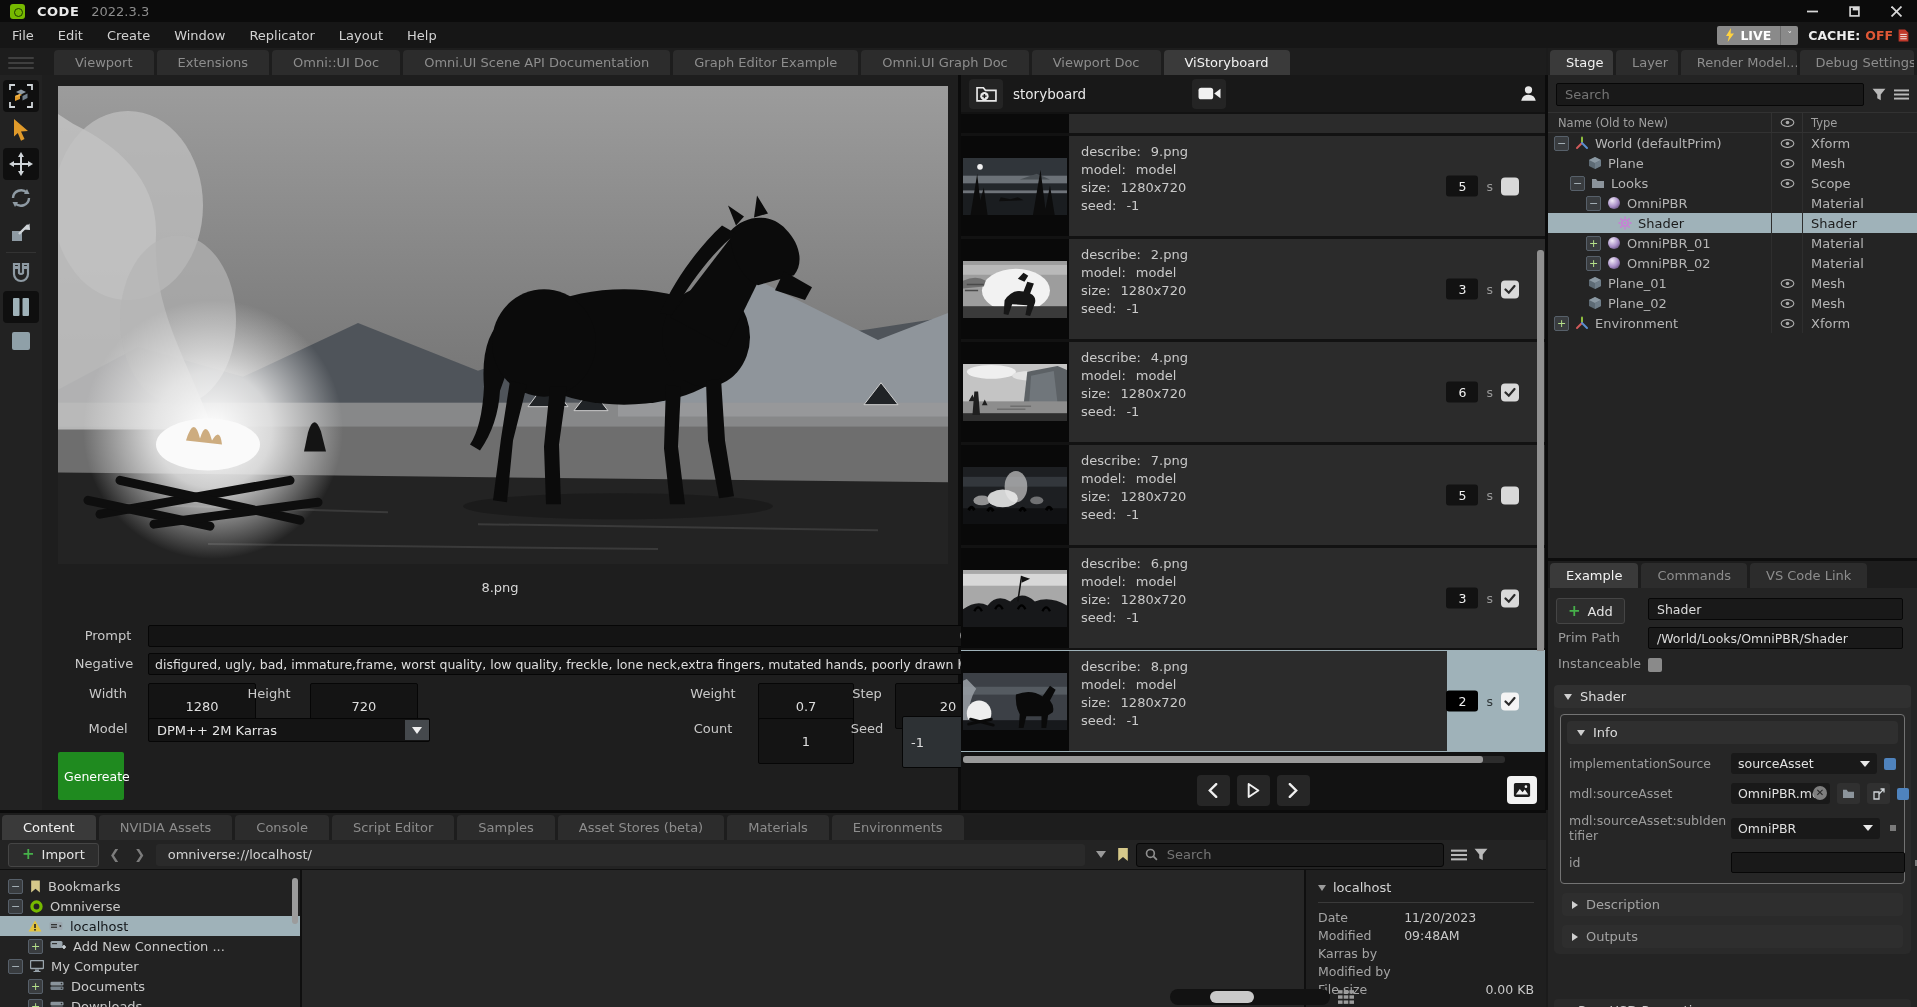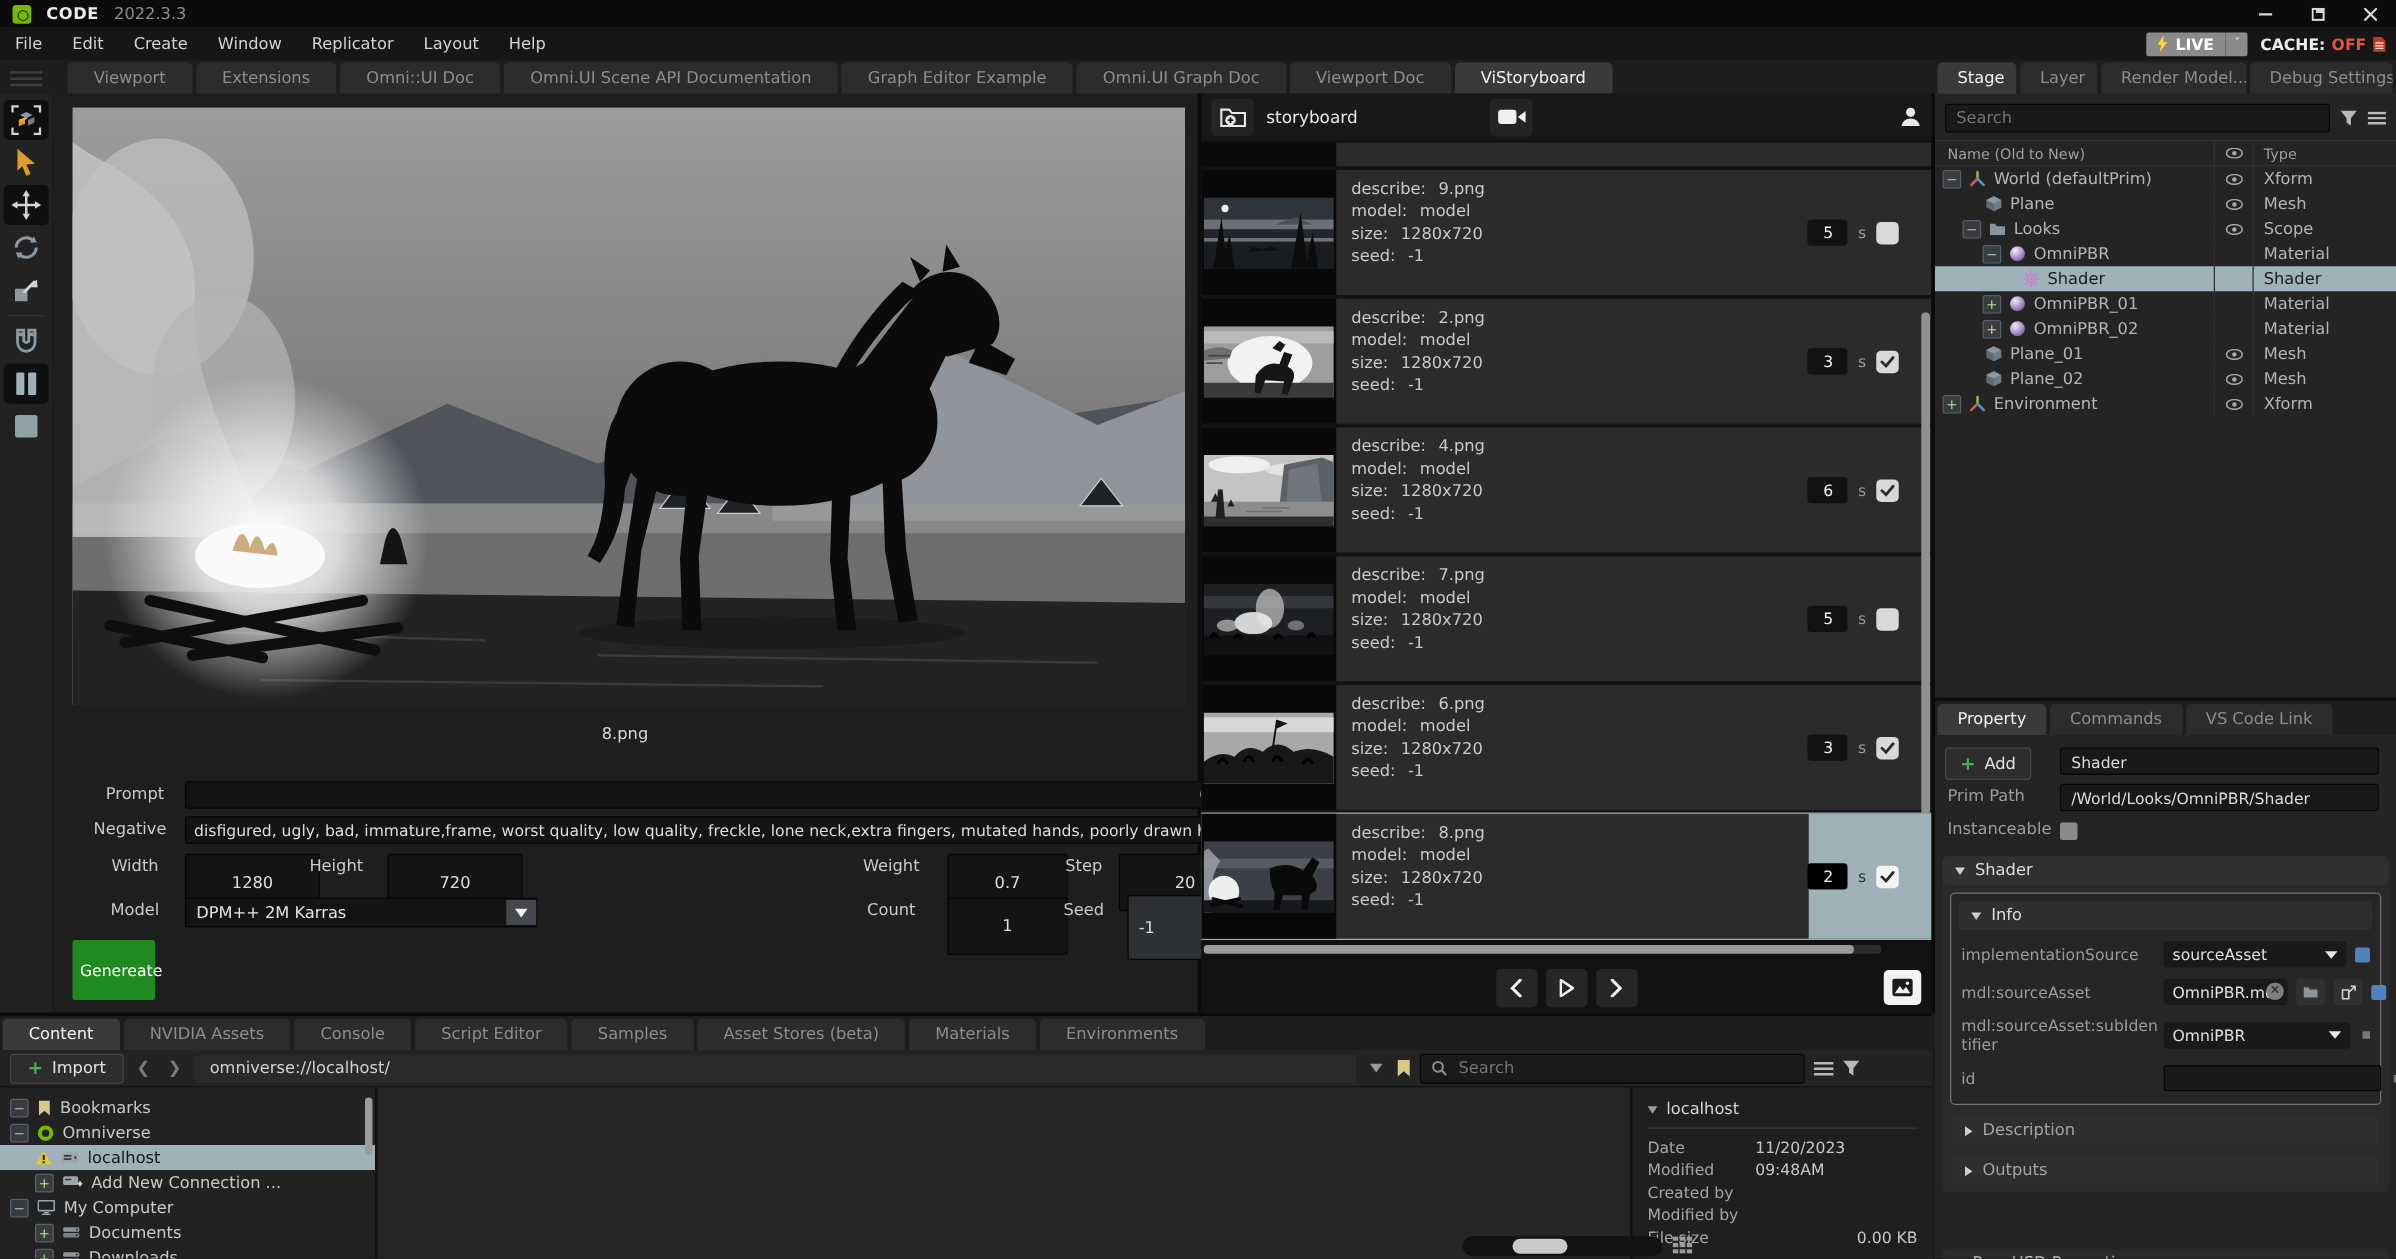"Property" span.rtab { text: Property -> Example }
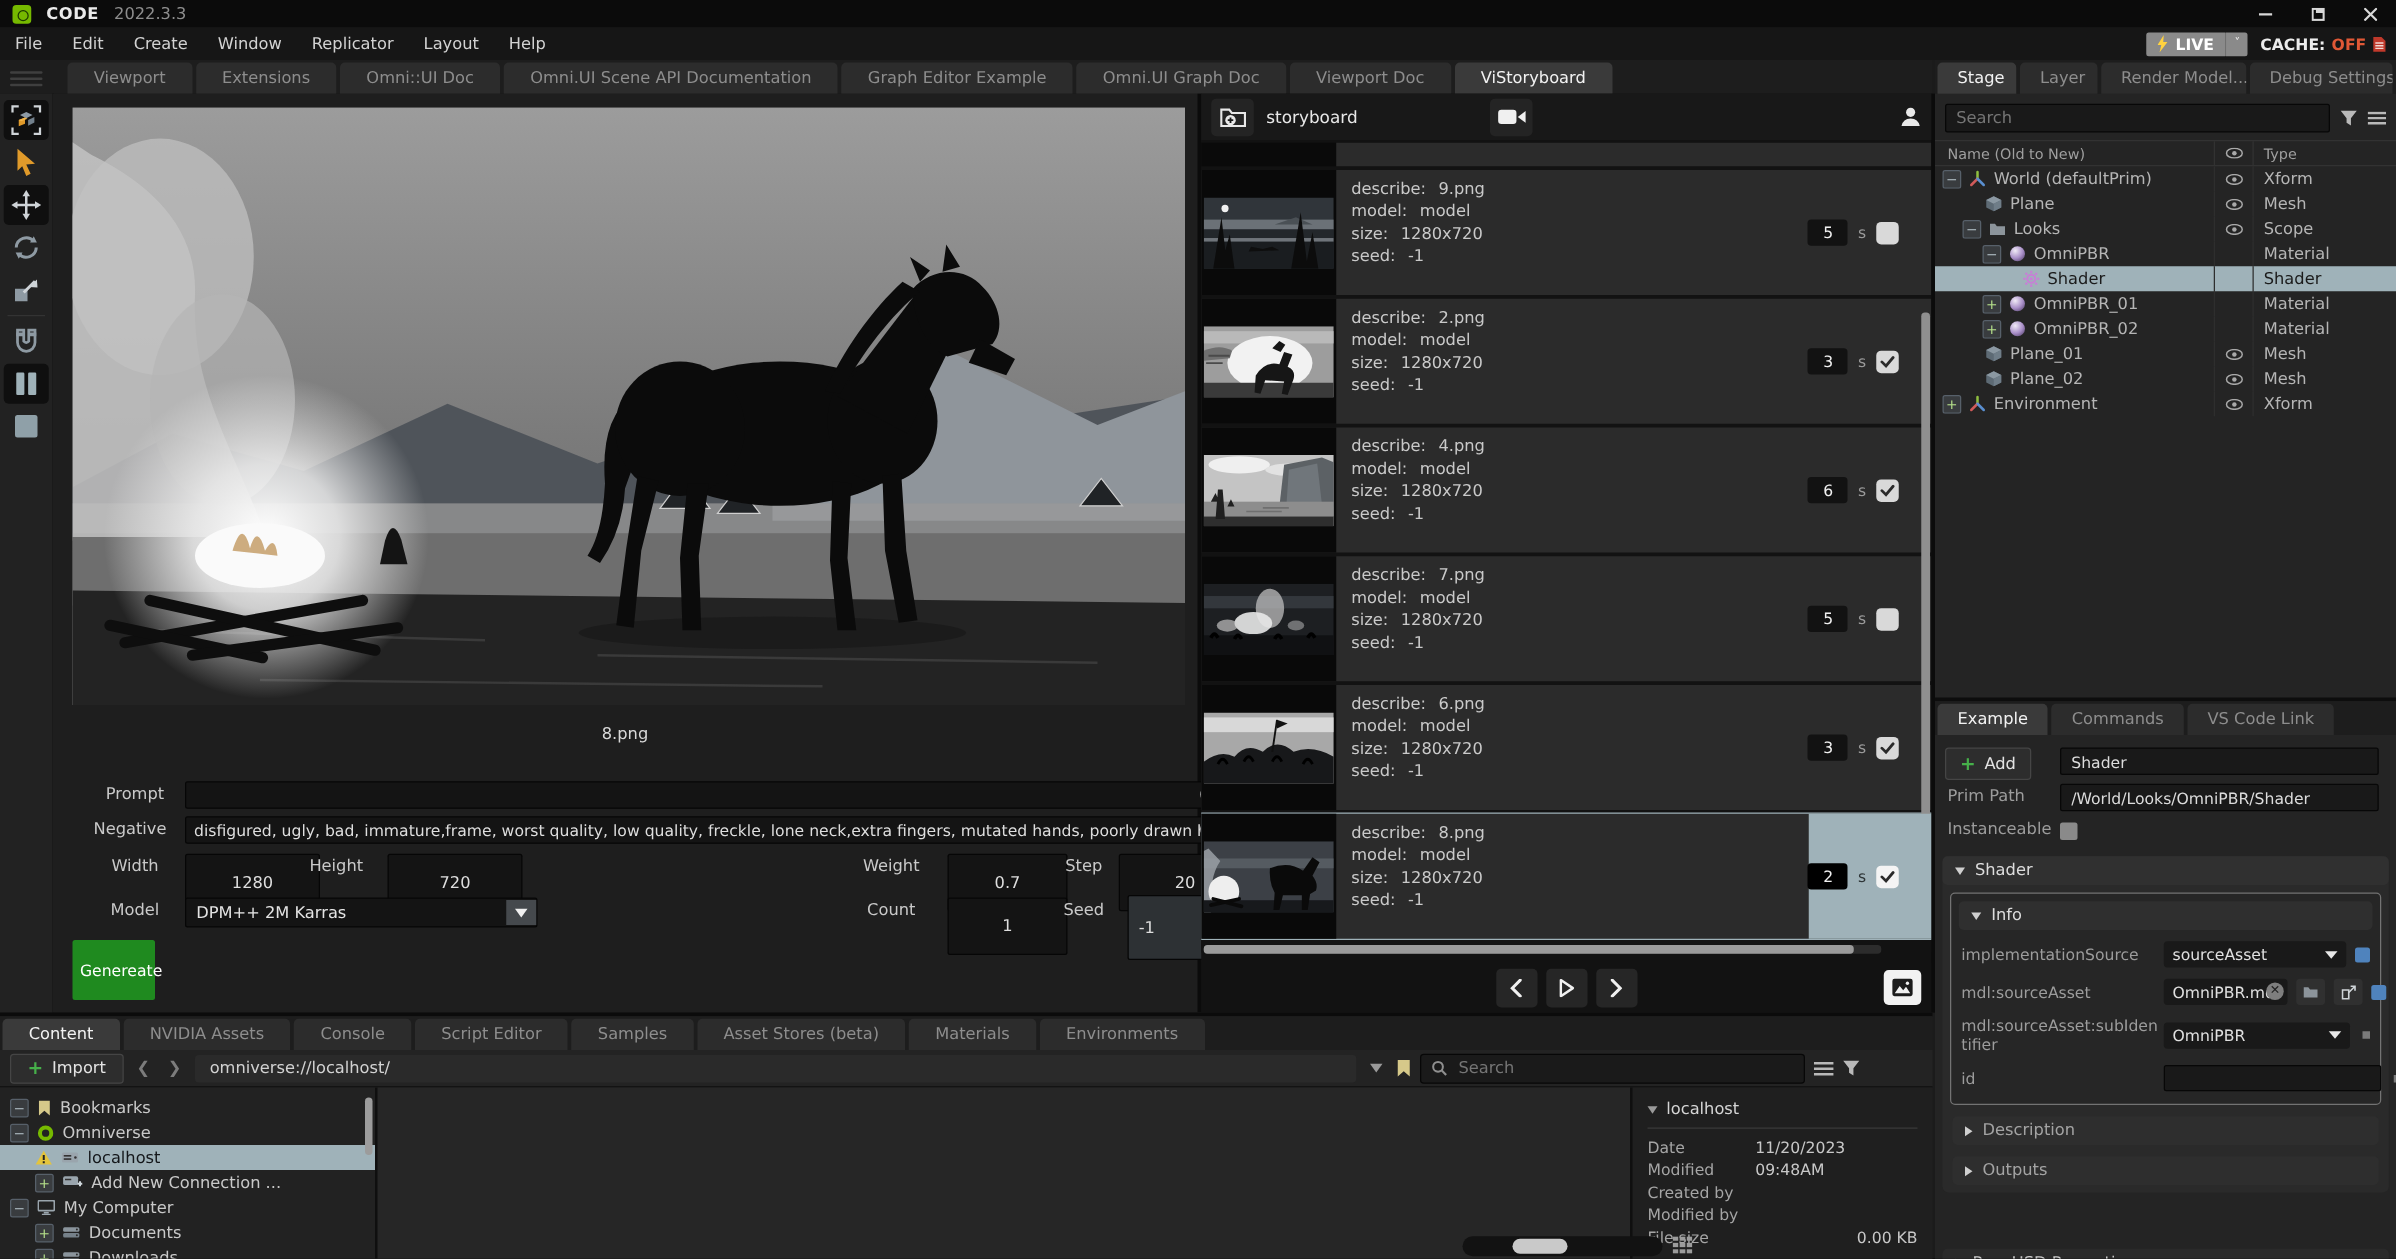"Created by" span { text: Created -> Karras }
